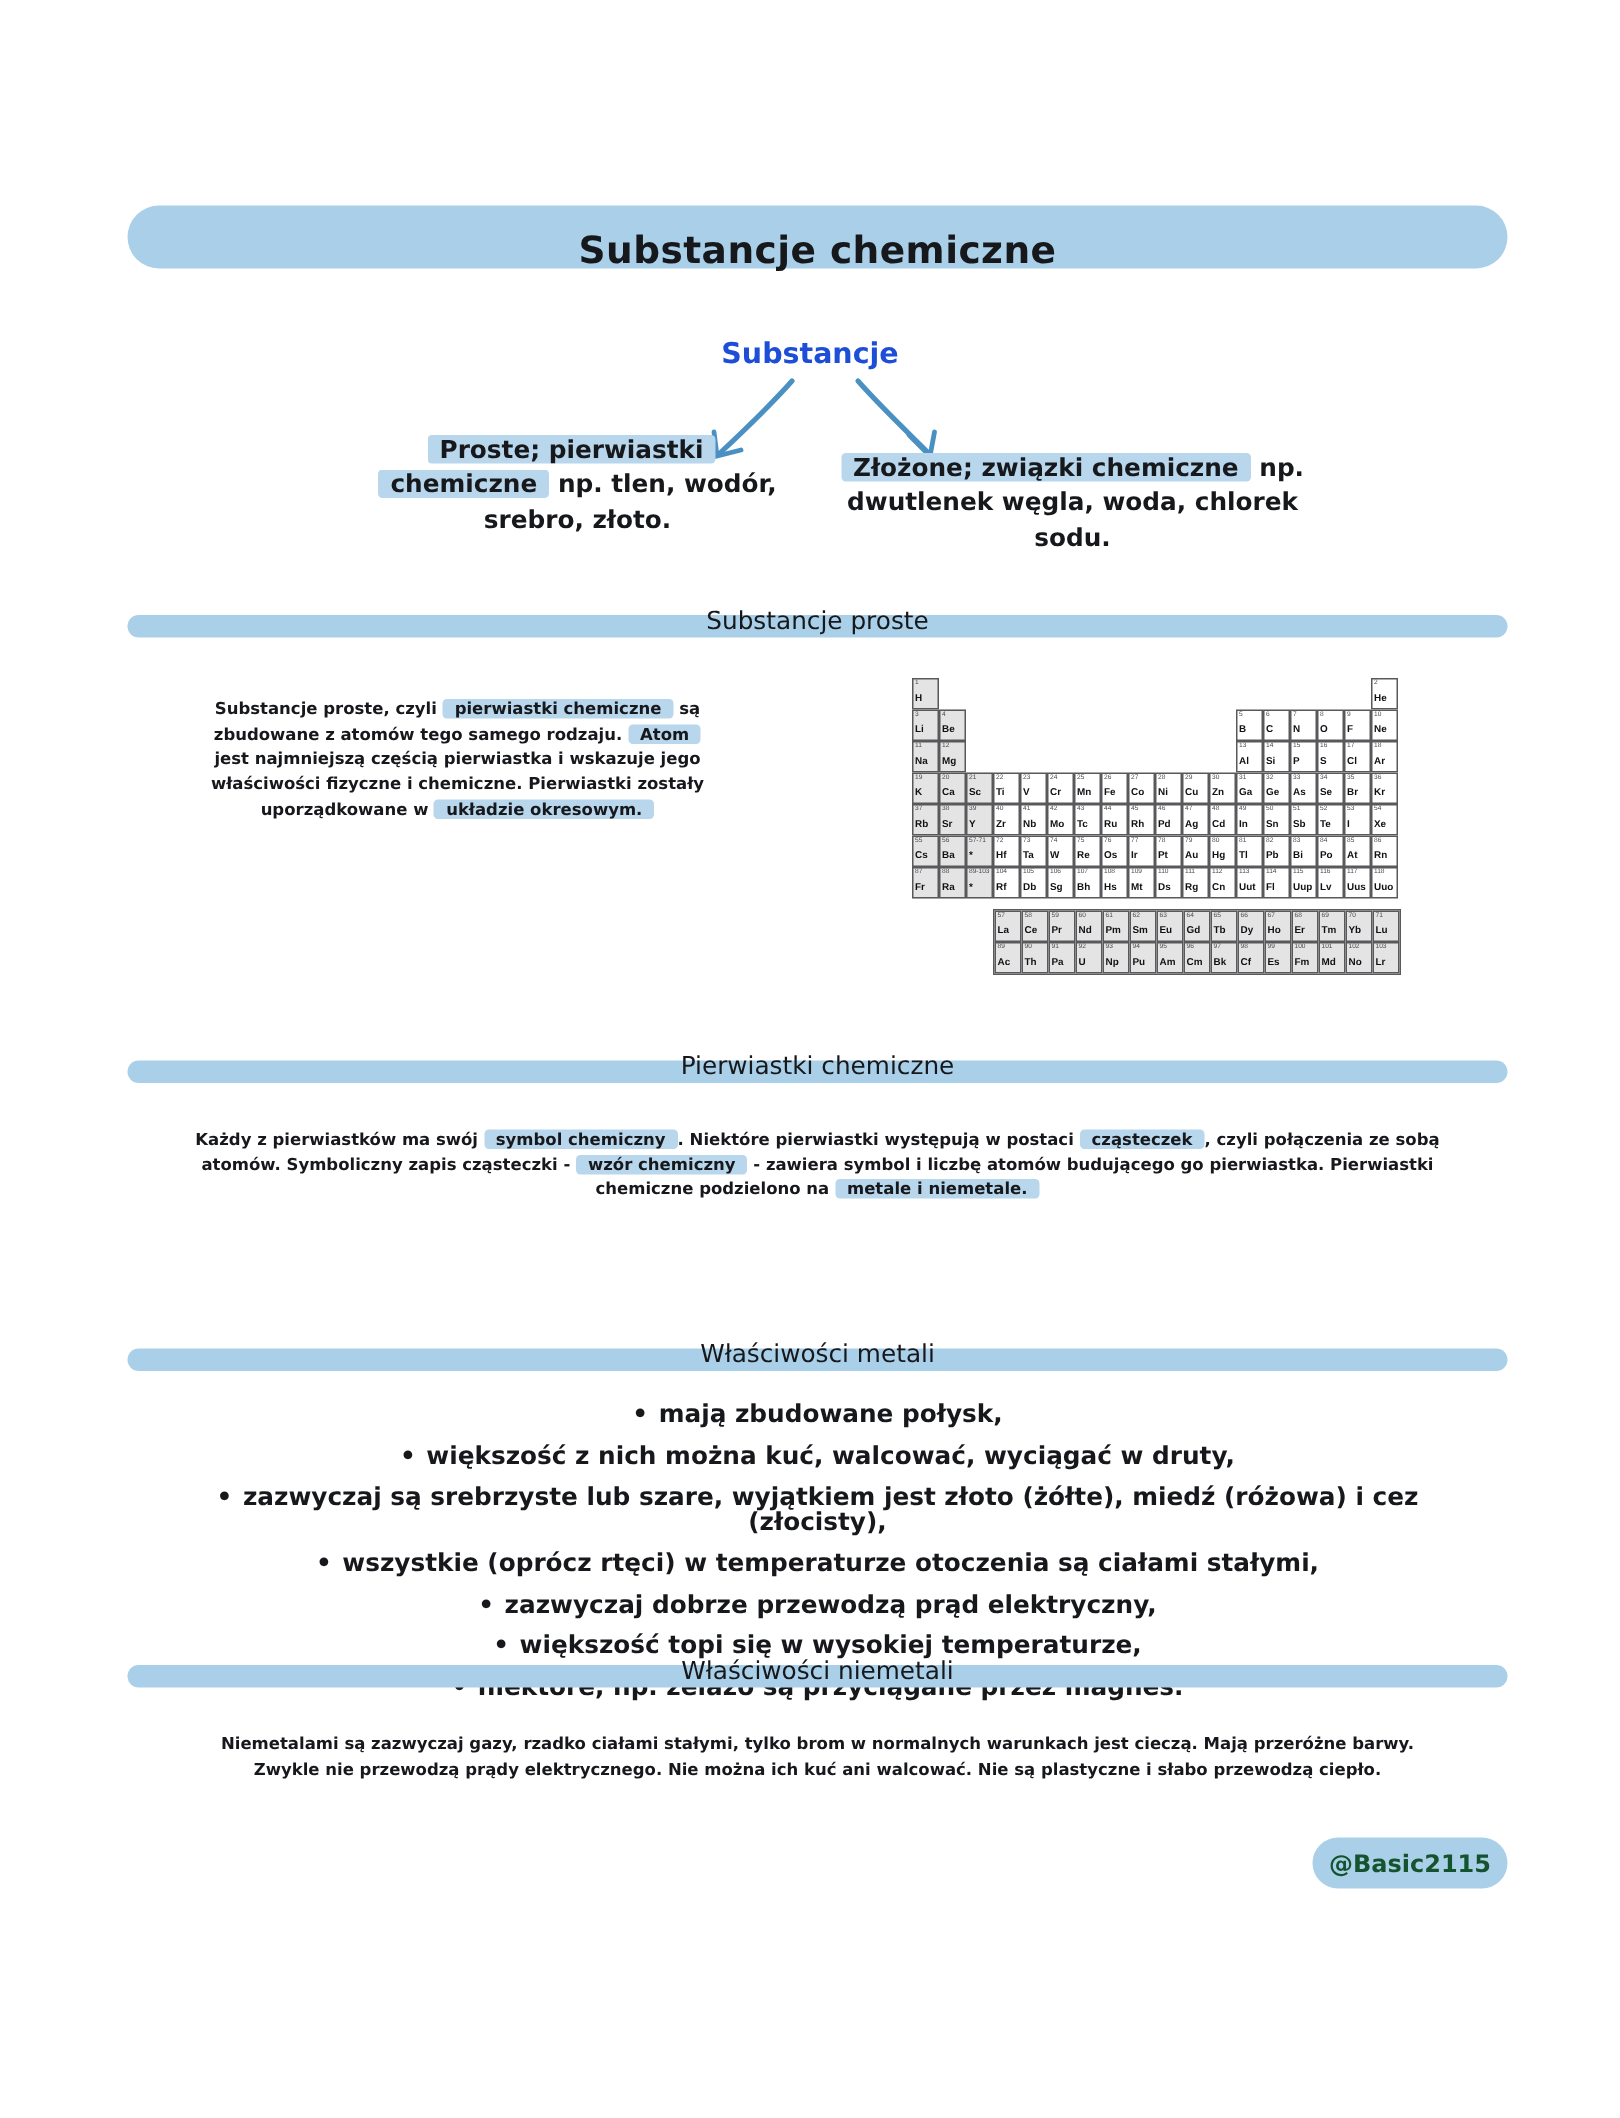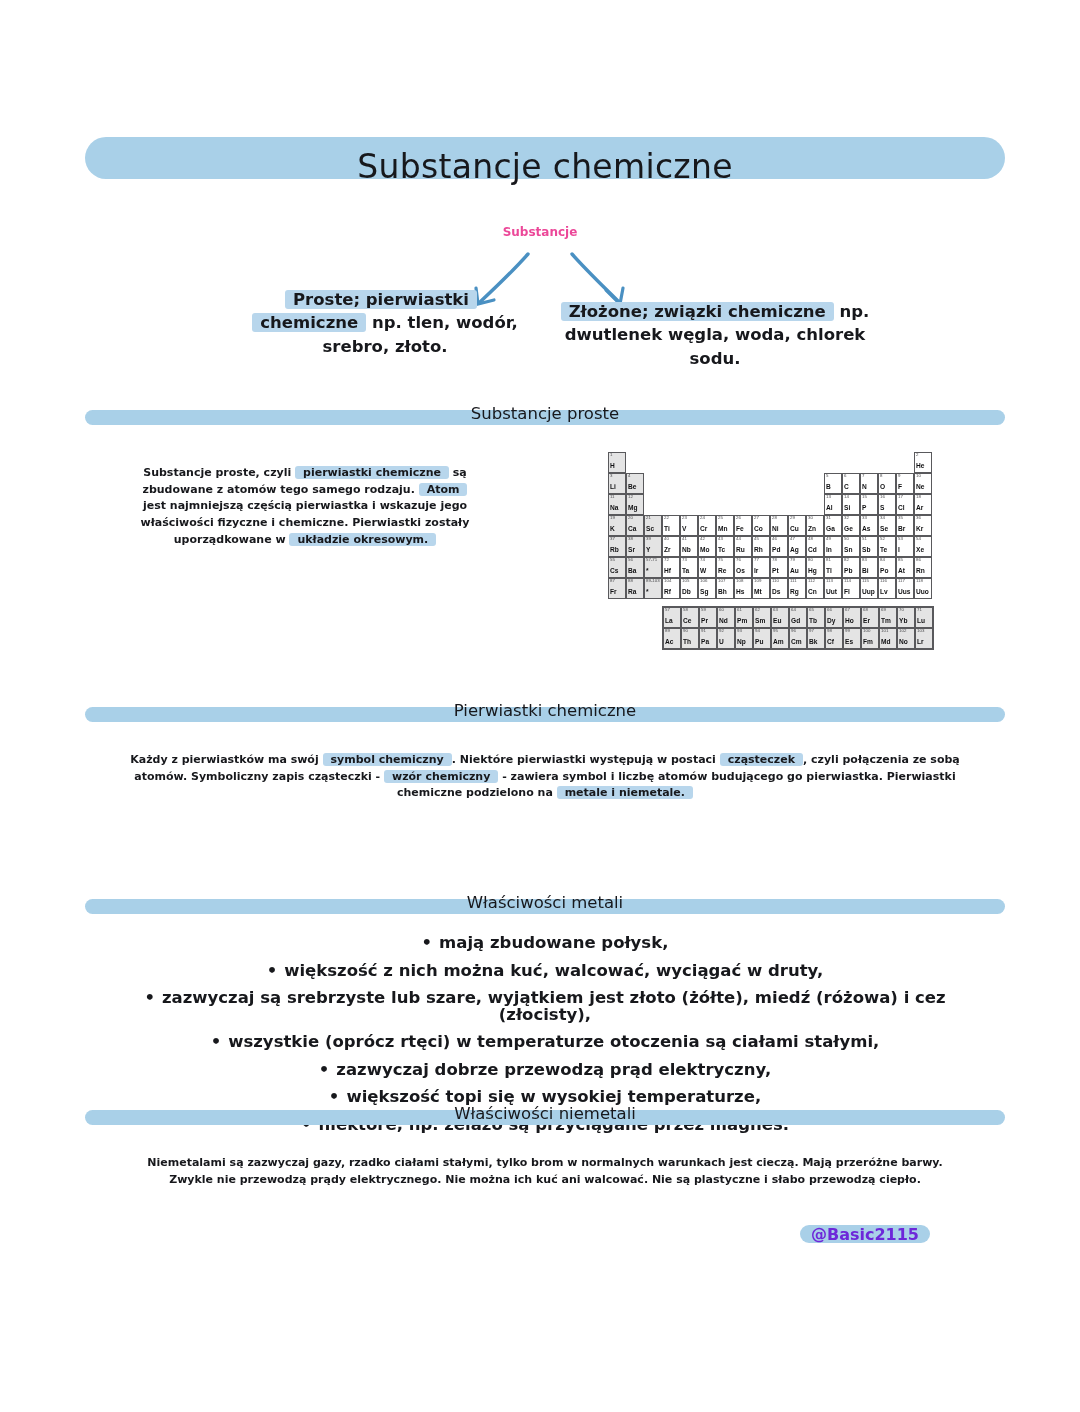"Substancje chemiczne" .title-text { font-size: 33px -> 25px; font-weight: normal -> bold }
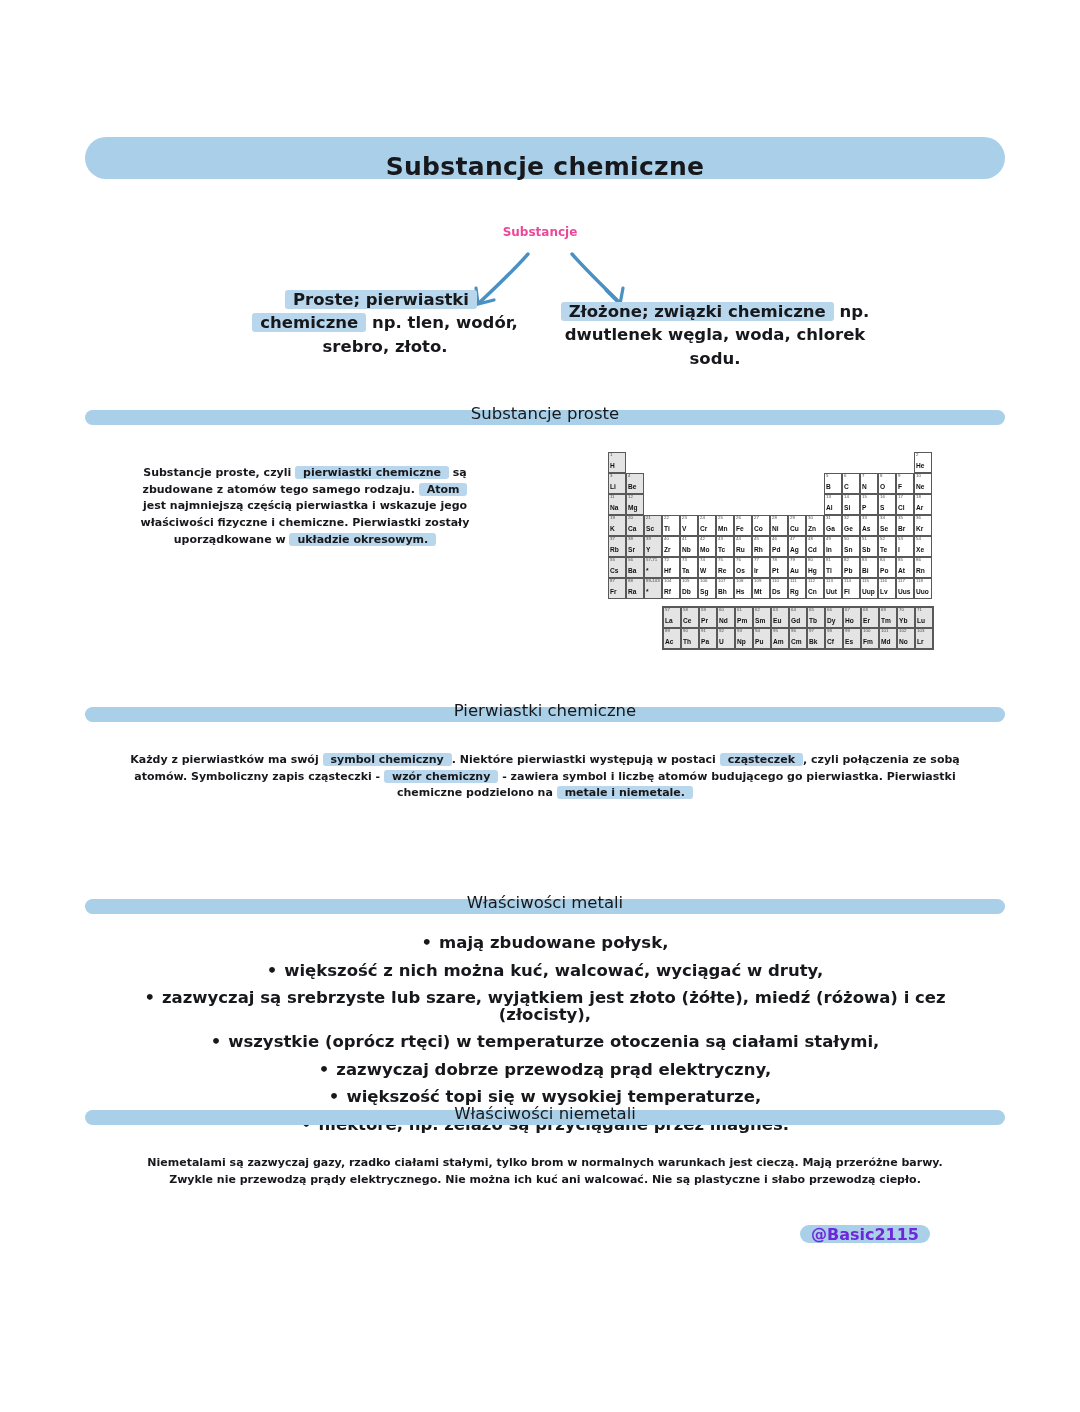"Substancje" .node-root { color: #ec4899 -> #1d4ed8; font-size: 12px -> 19px }
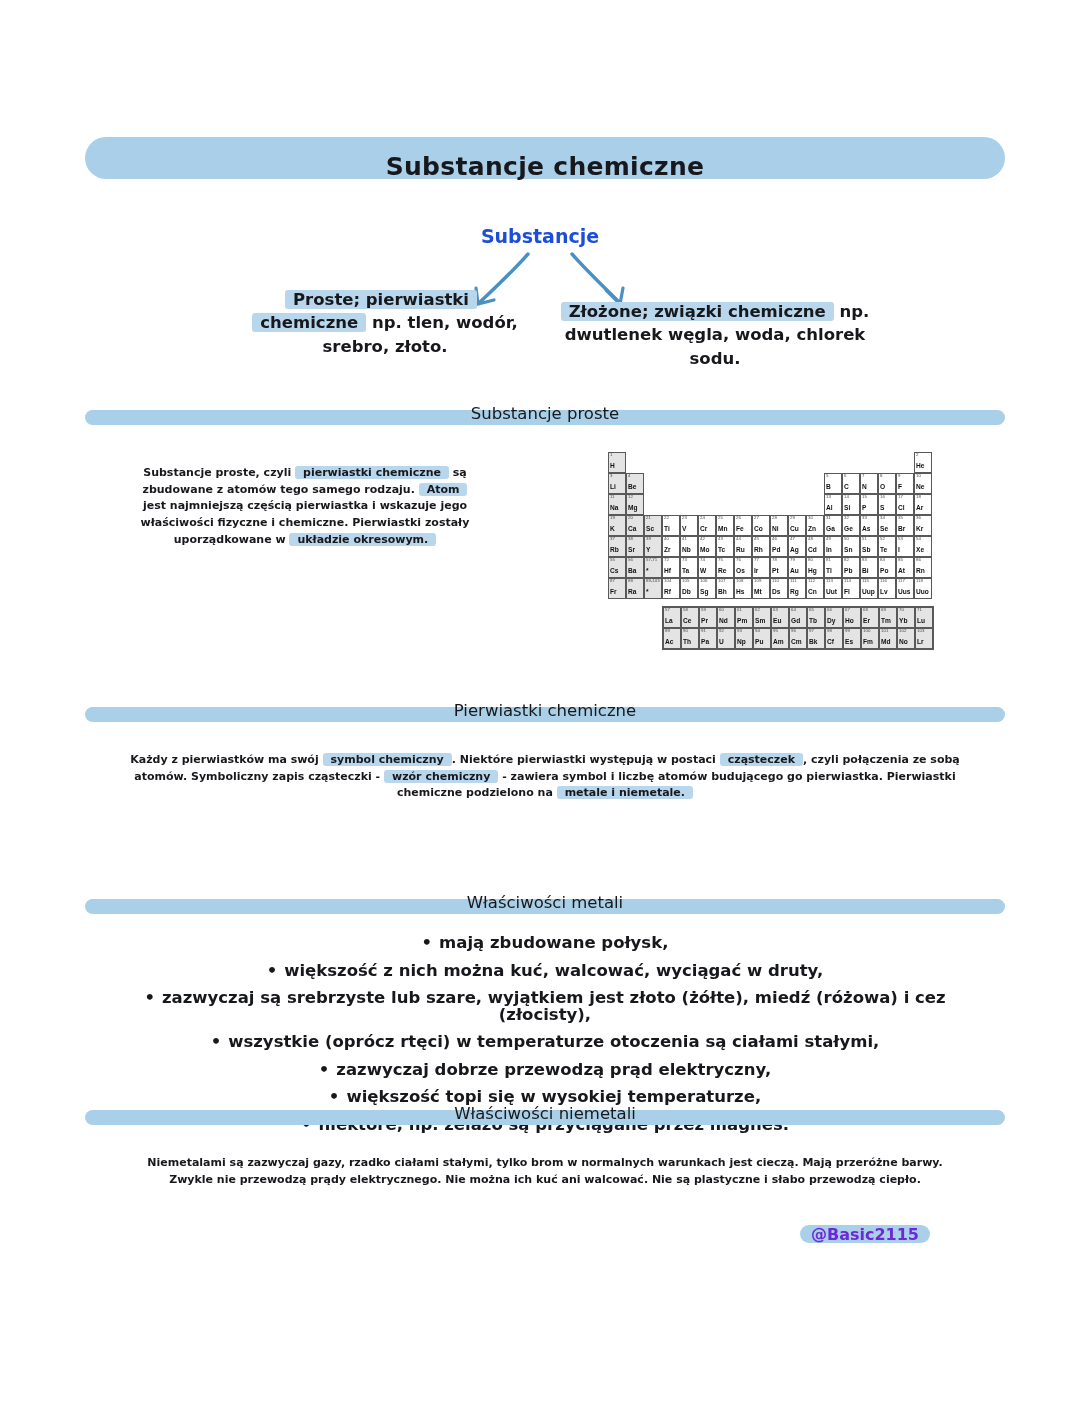"@Basic2115" .badge { color: #6d28d9 -> #14532d; height: 18px -> 34px; left: 800px -> 875px }
